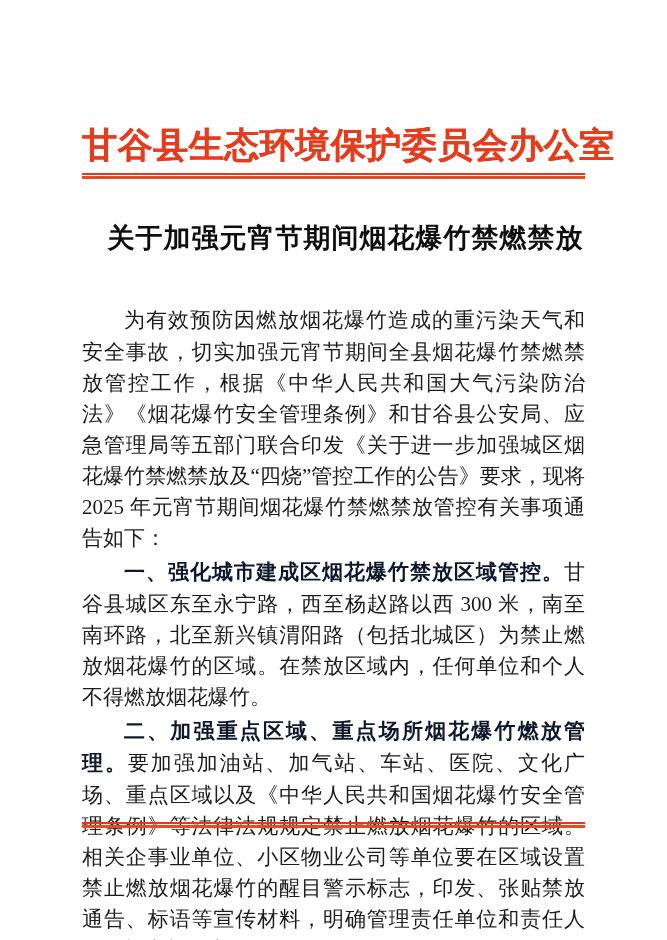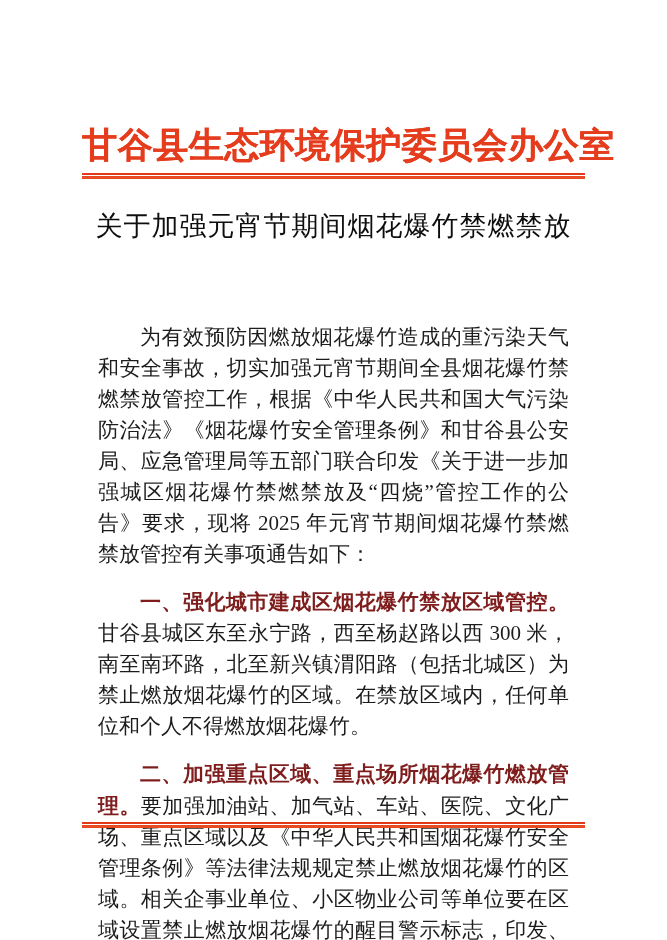"关于加强元宵节期间烟花爆竹禁燃禁放" .doc-title { font-weight: 400 -> 700; margin: 0 -> 12px }
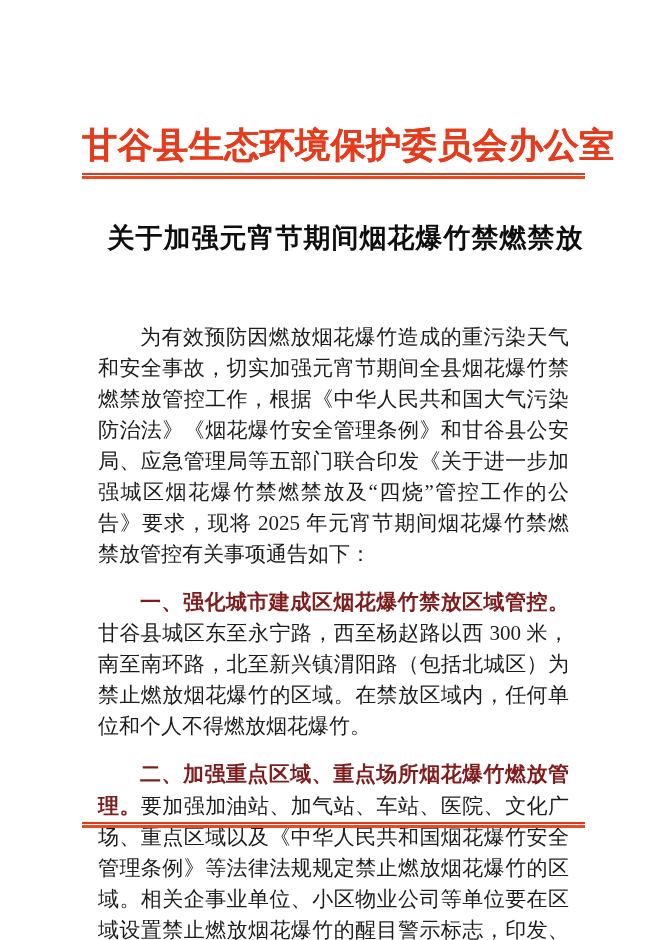"为有效预防因燃放烟花爆竹造成的重污染天气和安全事故，切实加强元宵节期间全县烟花爆" .para { margin: 16px -> 0 }
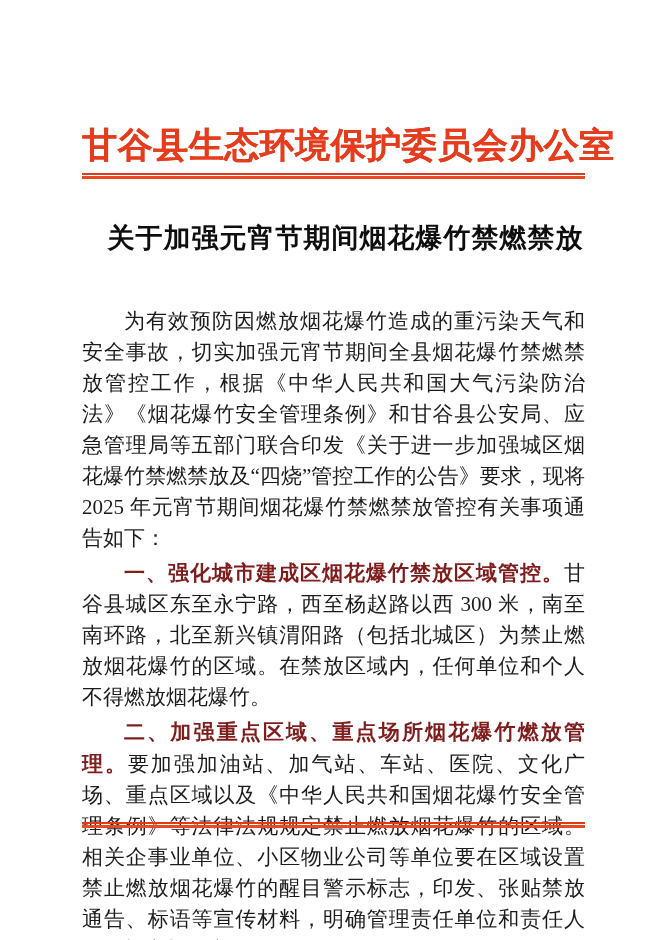"一、强化城市建成区烟花爆竹禁放区域管控。" .lead { color: #7f1d1d -> #0f172a; font-family: Liberation Sans, sans-serif -> Liberation Mono, monospace }
